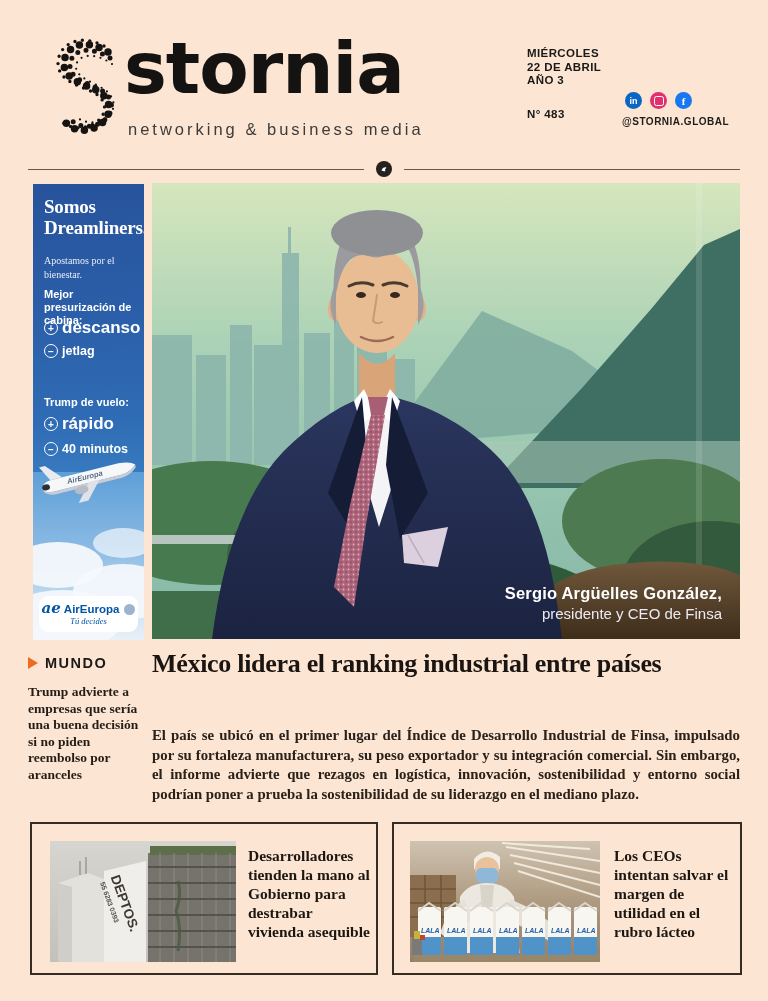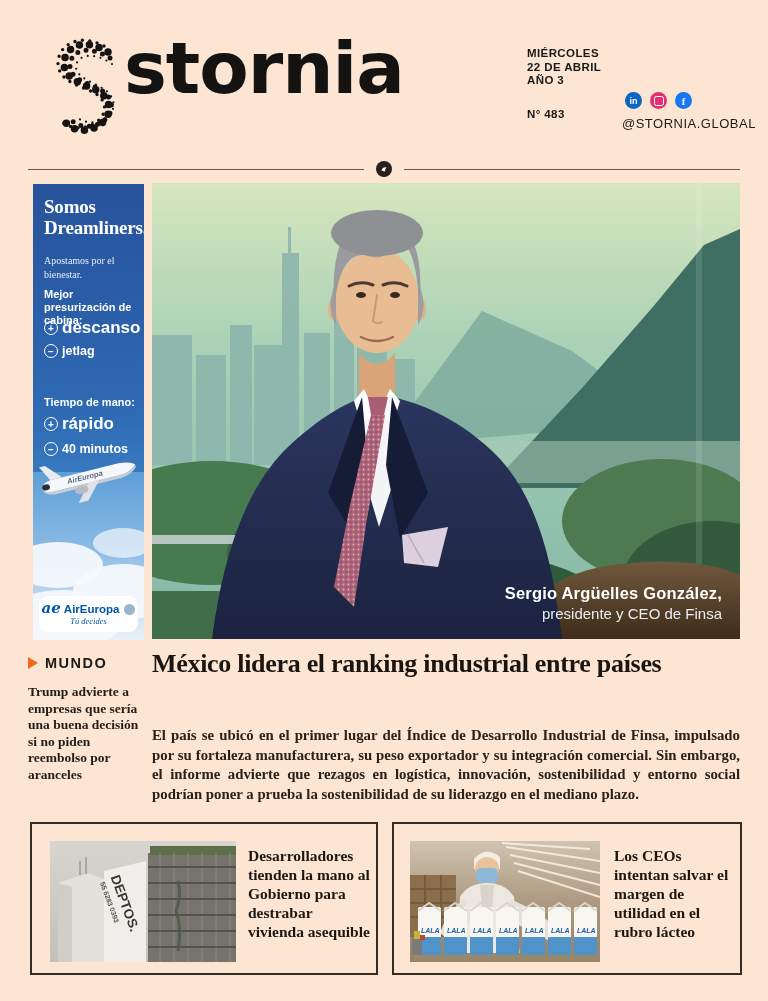"networking & business media" div.tagline { html: none -> <div>networking &amp; business media</div> }
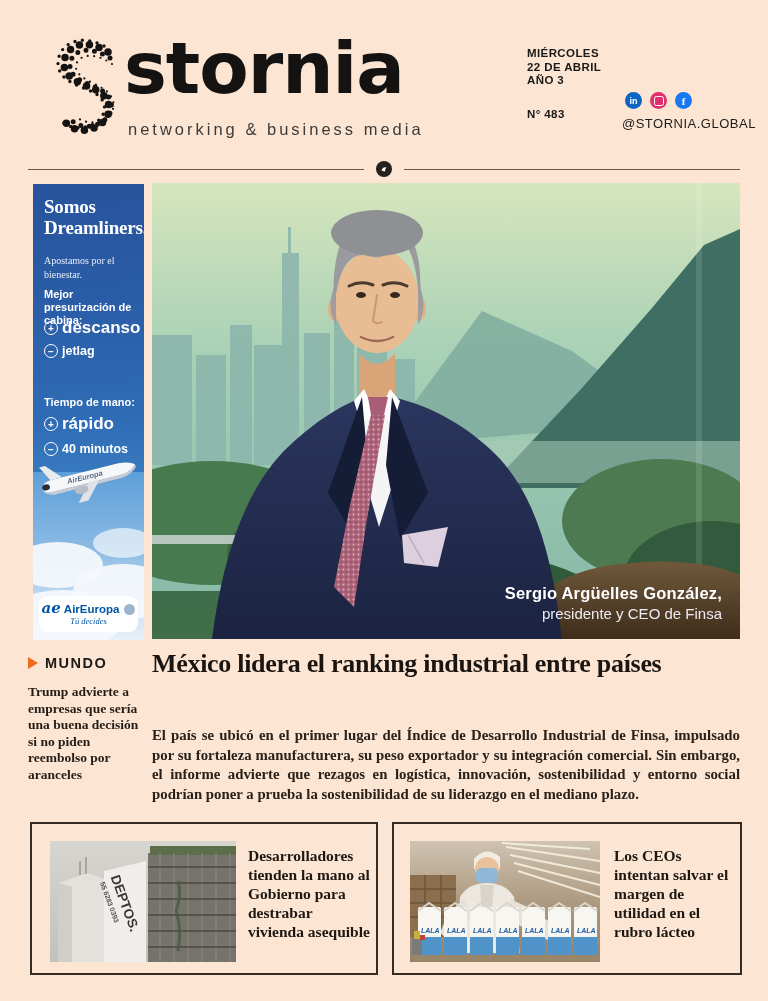"@STORNIA.GLOBAL" .handle { font-size: 13px -> 10px; font-weight: 400 -> 700 }
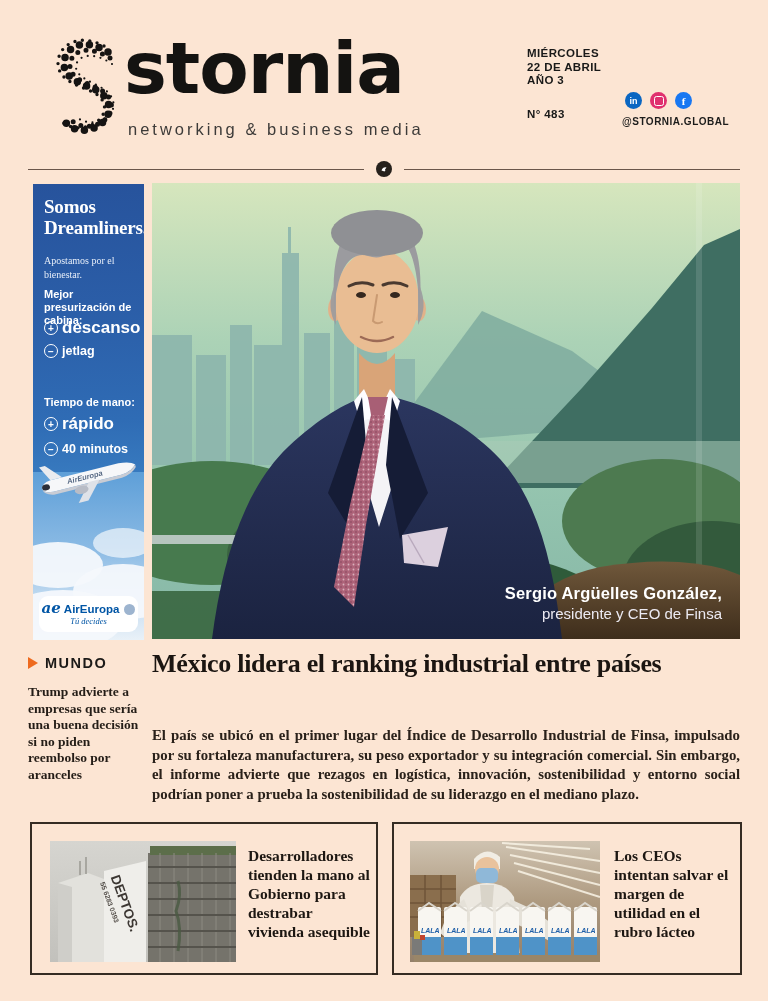"Tiempo de mano:" div.ad-label { text: Tiempo de mano -> Trump de vuelo }
